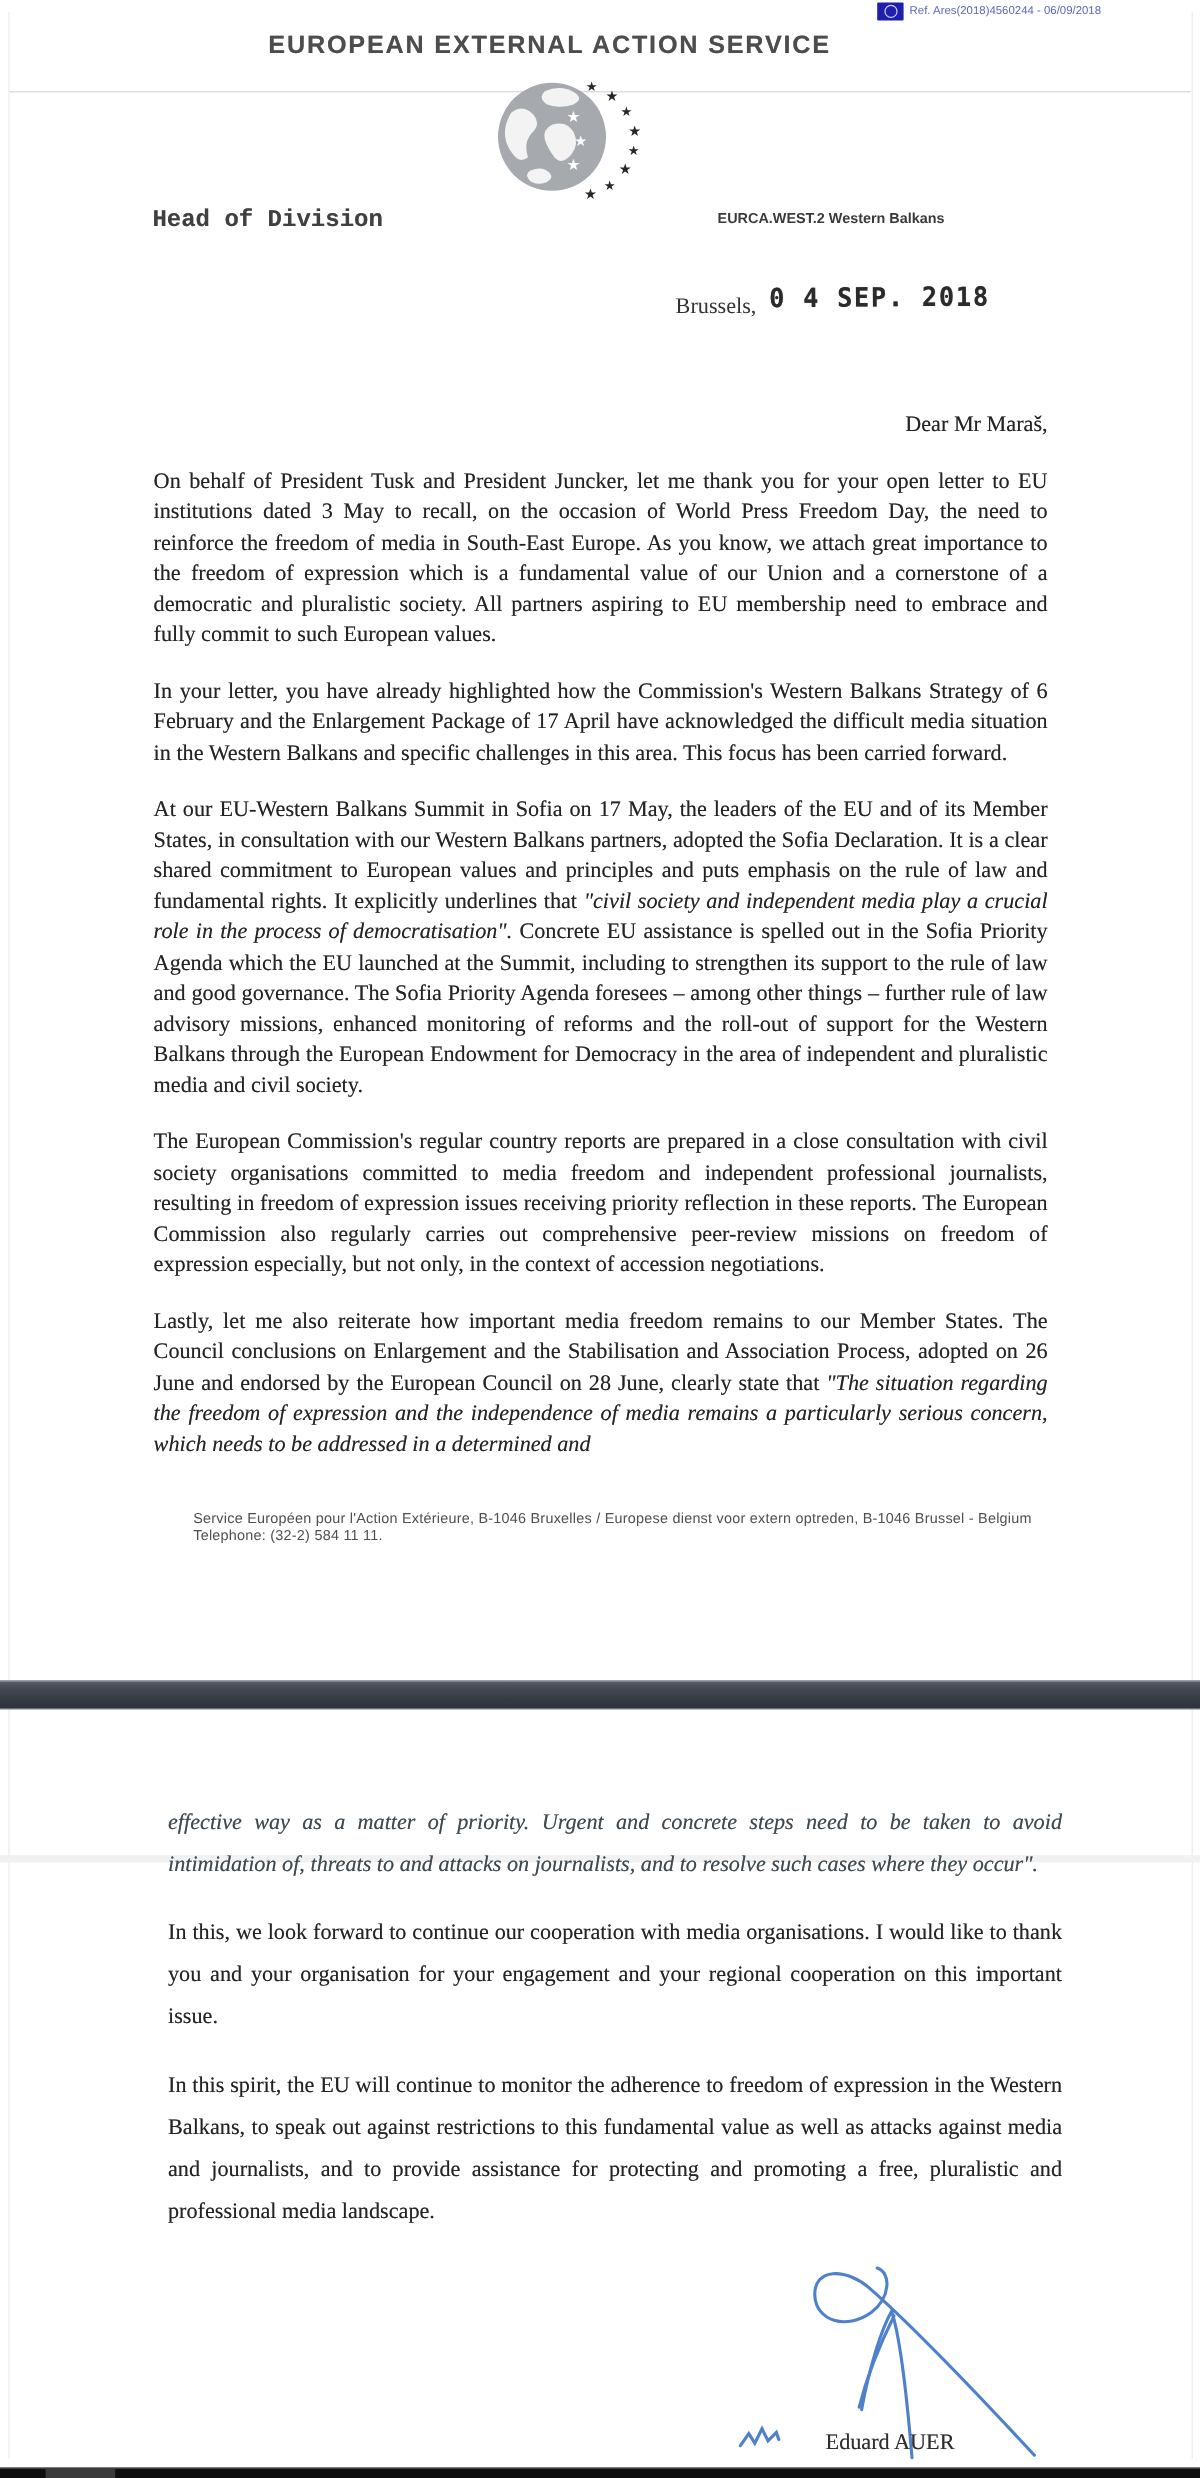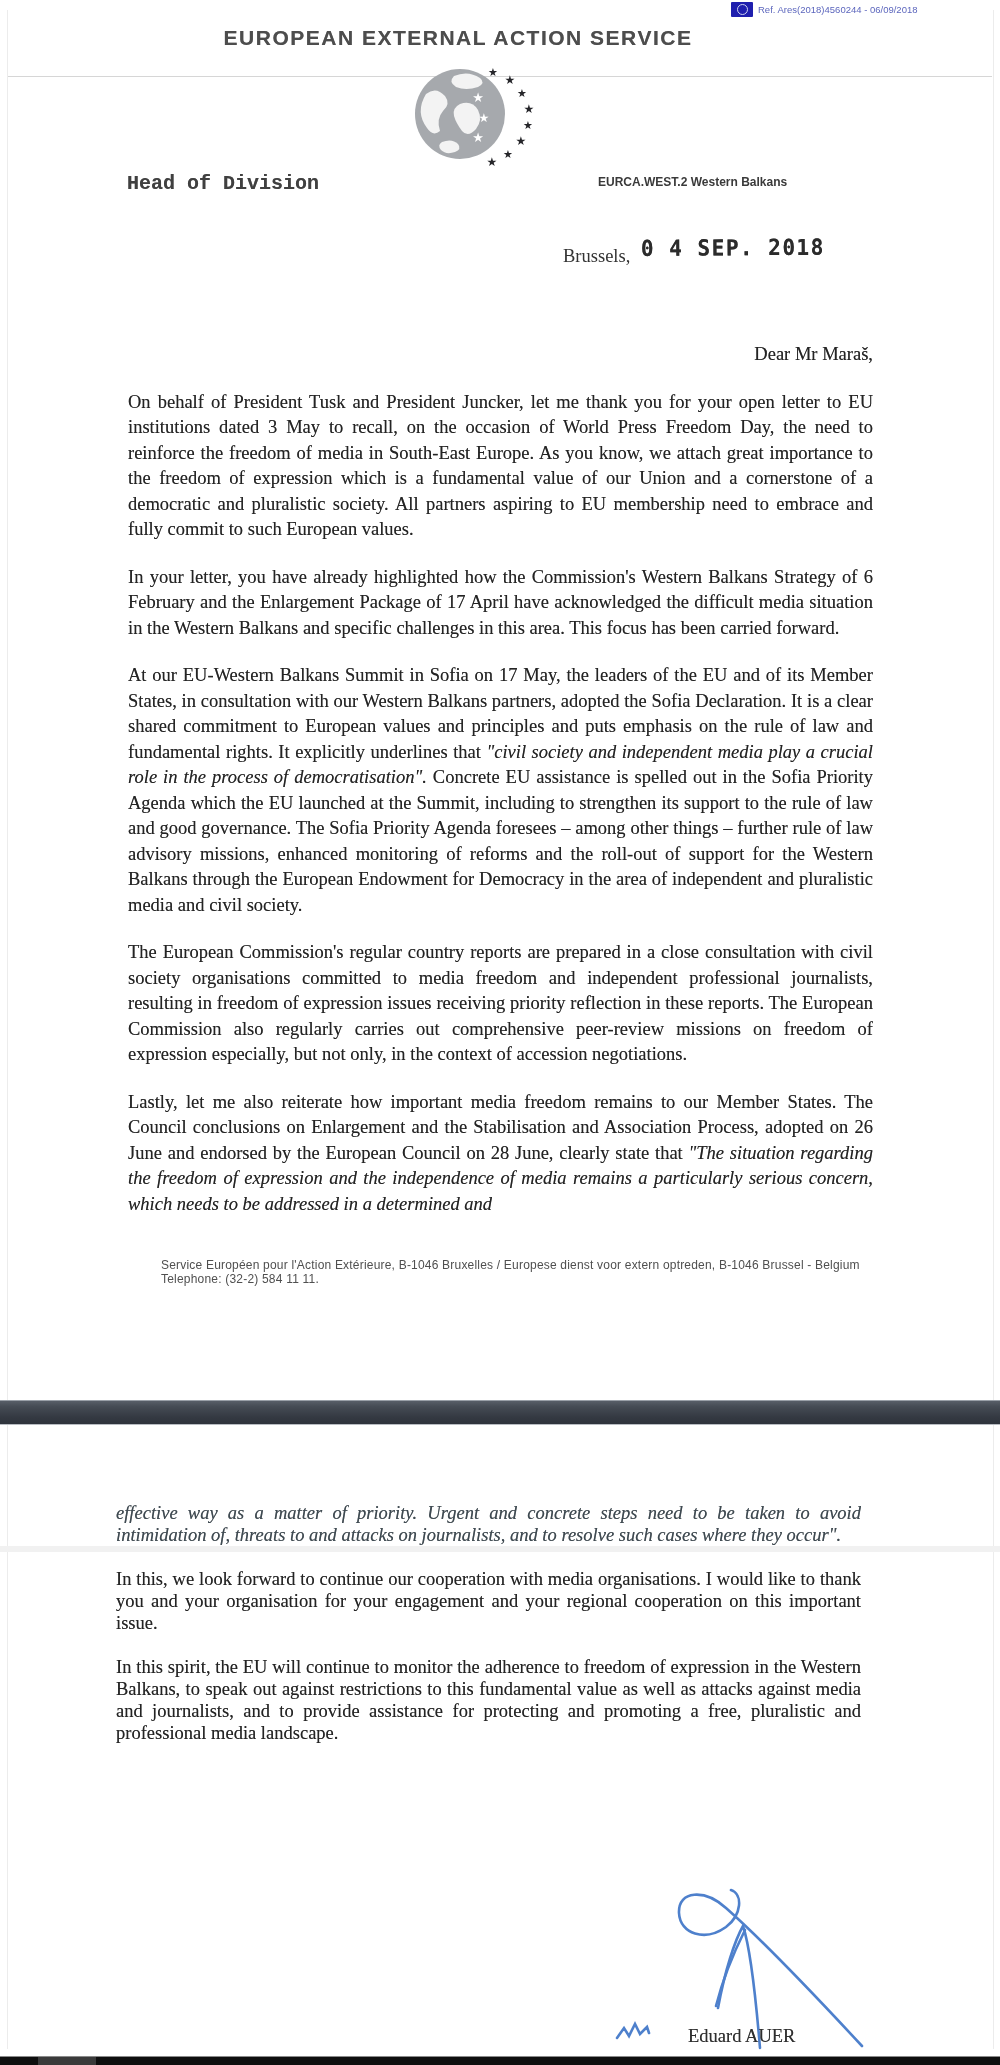"effective way as a matter" .page2-col { left: 116px -> 140px; line-height: 22px -> 35px }
